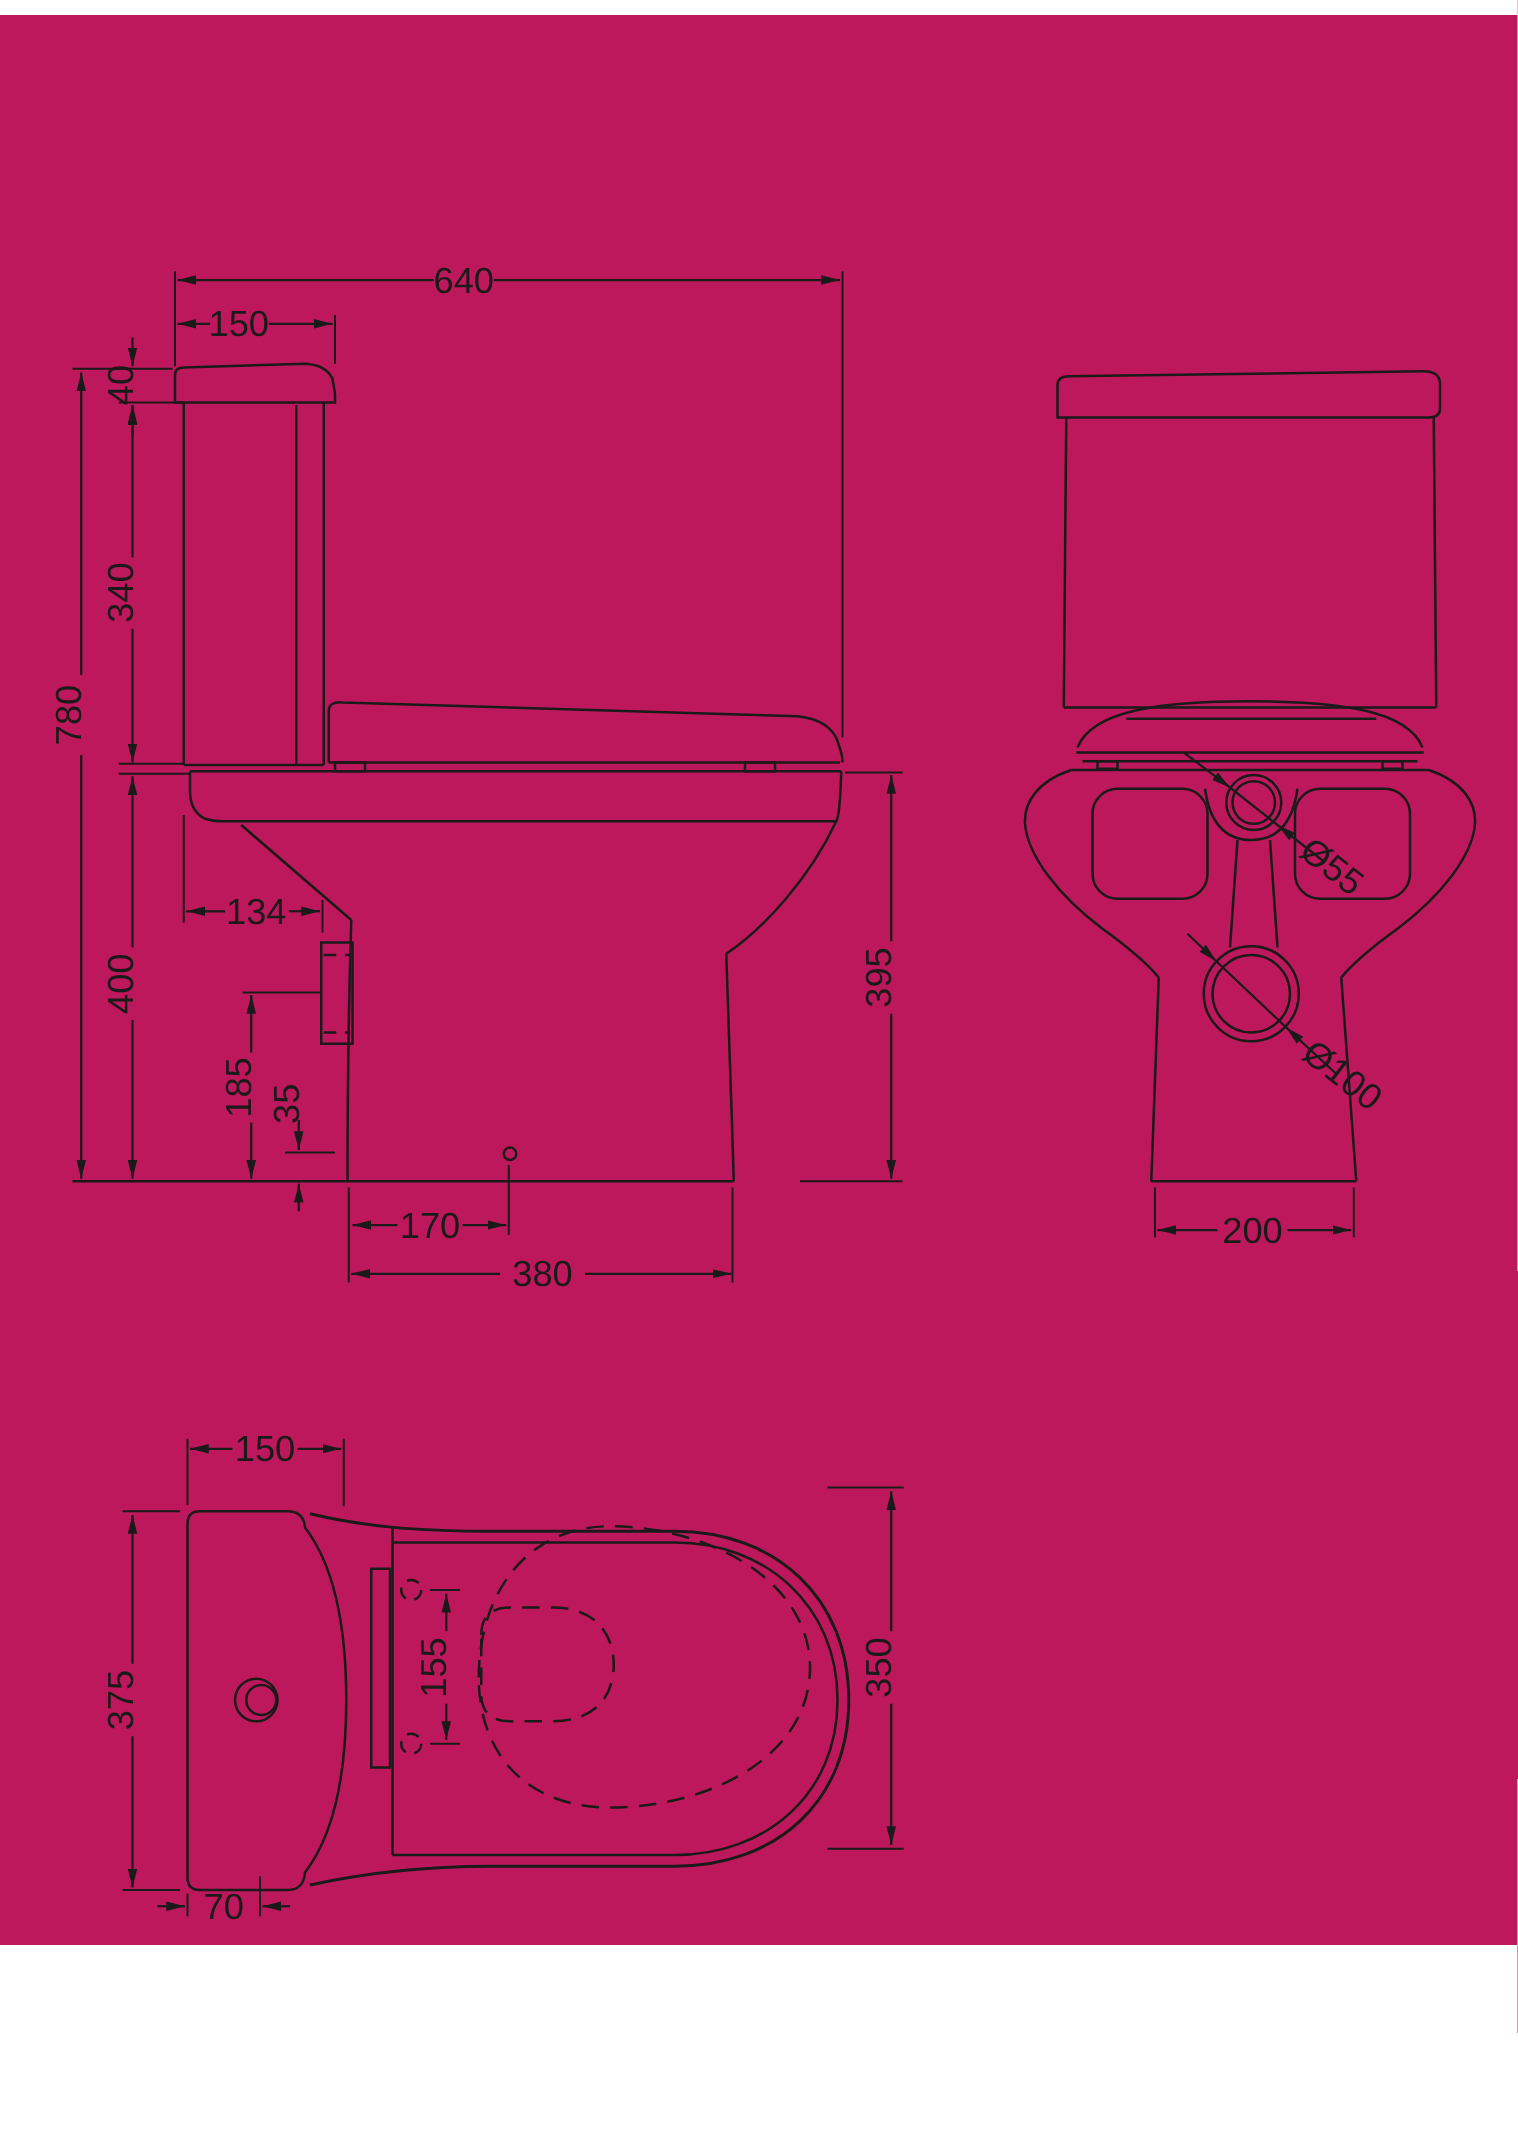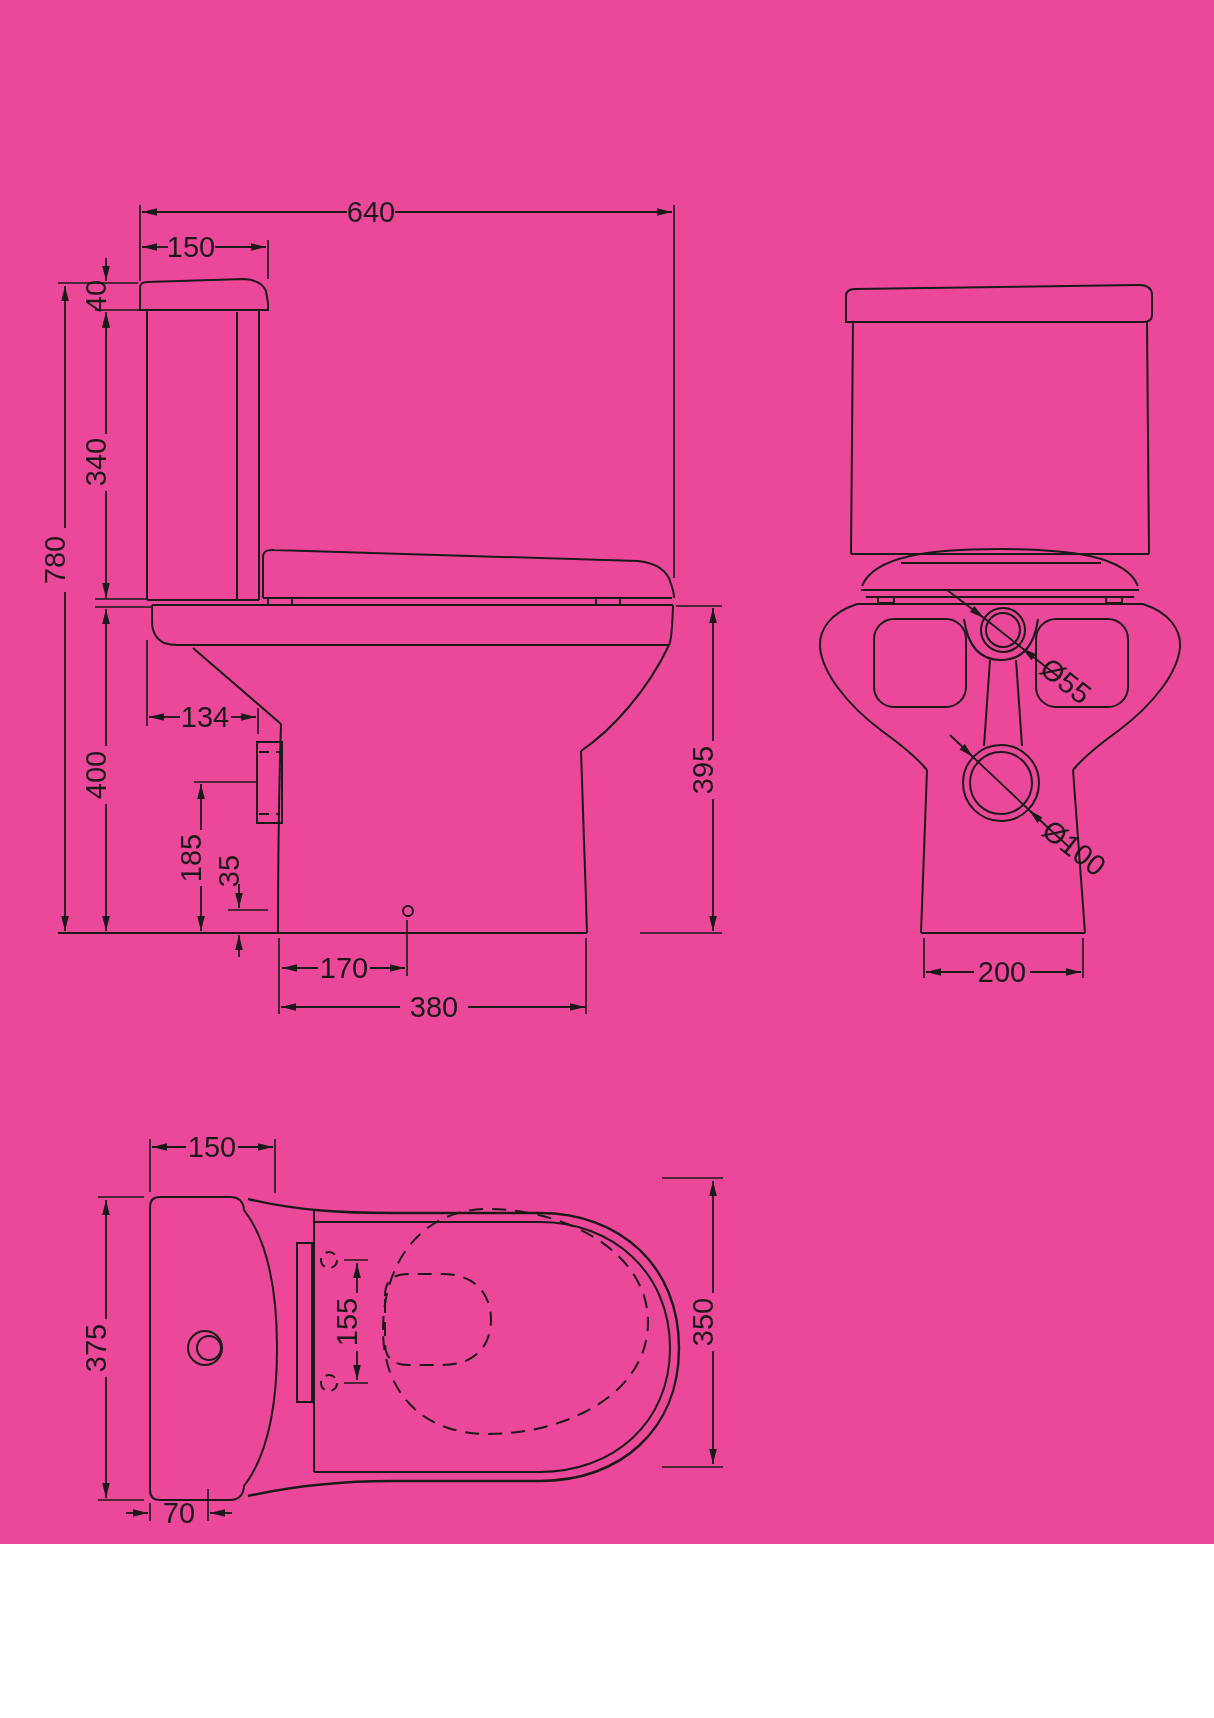"640" .page { background: #ec4899 -> #be185d; margin-top: none -> 12px }
